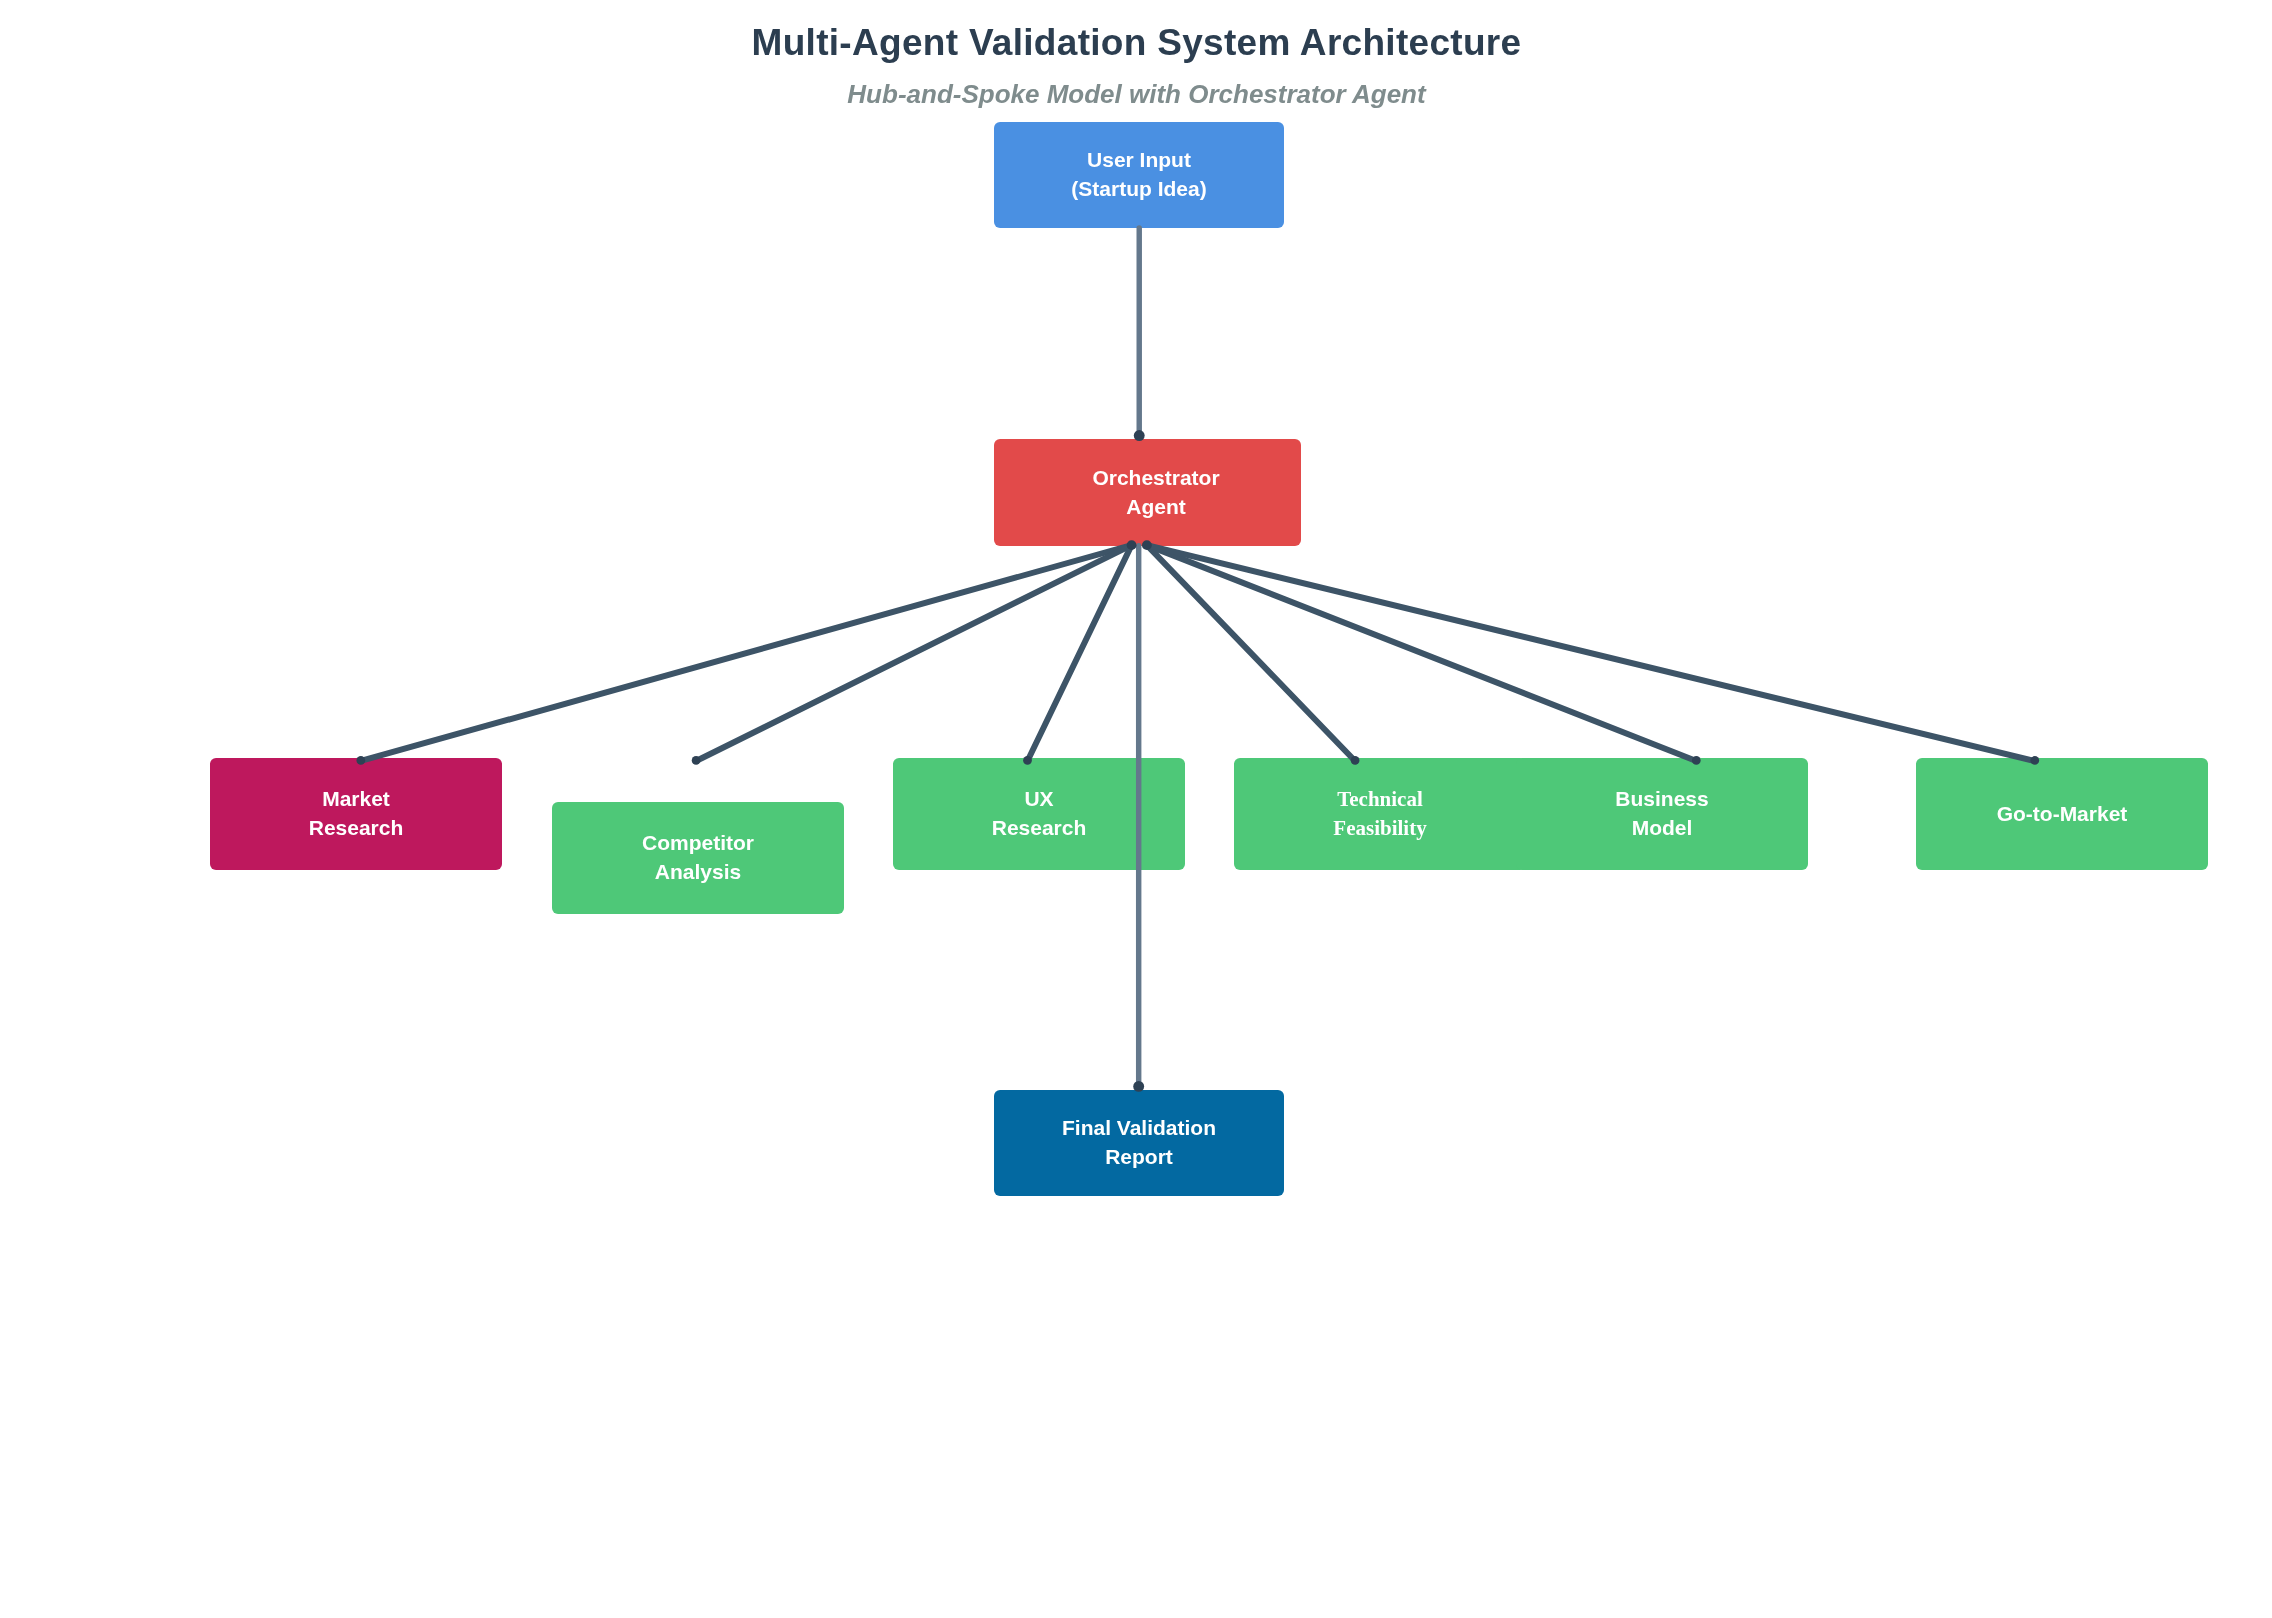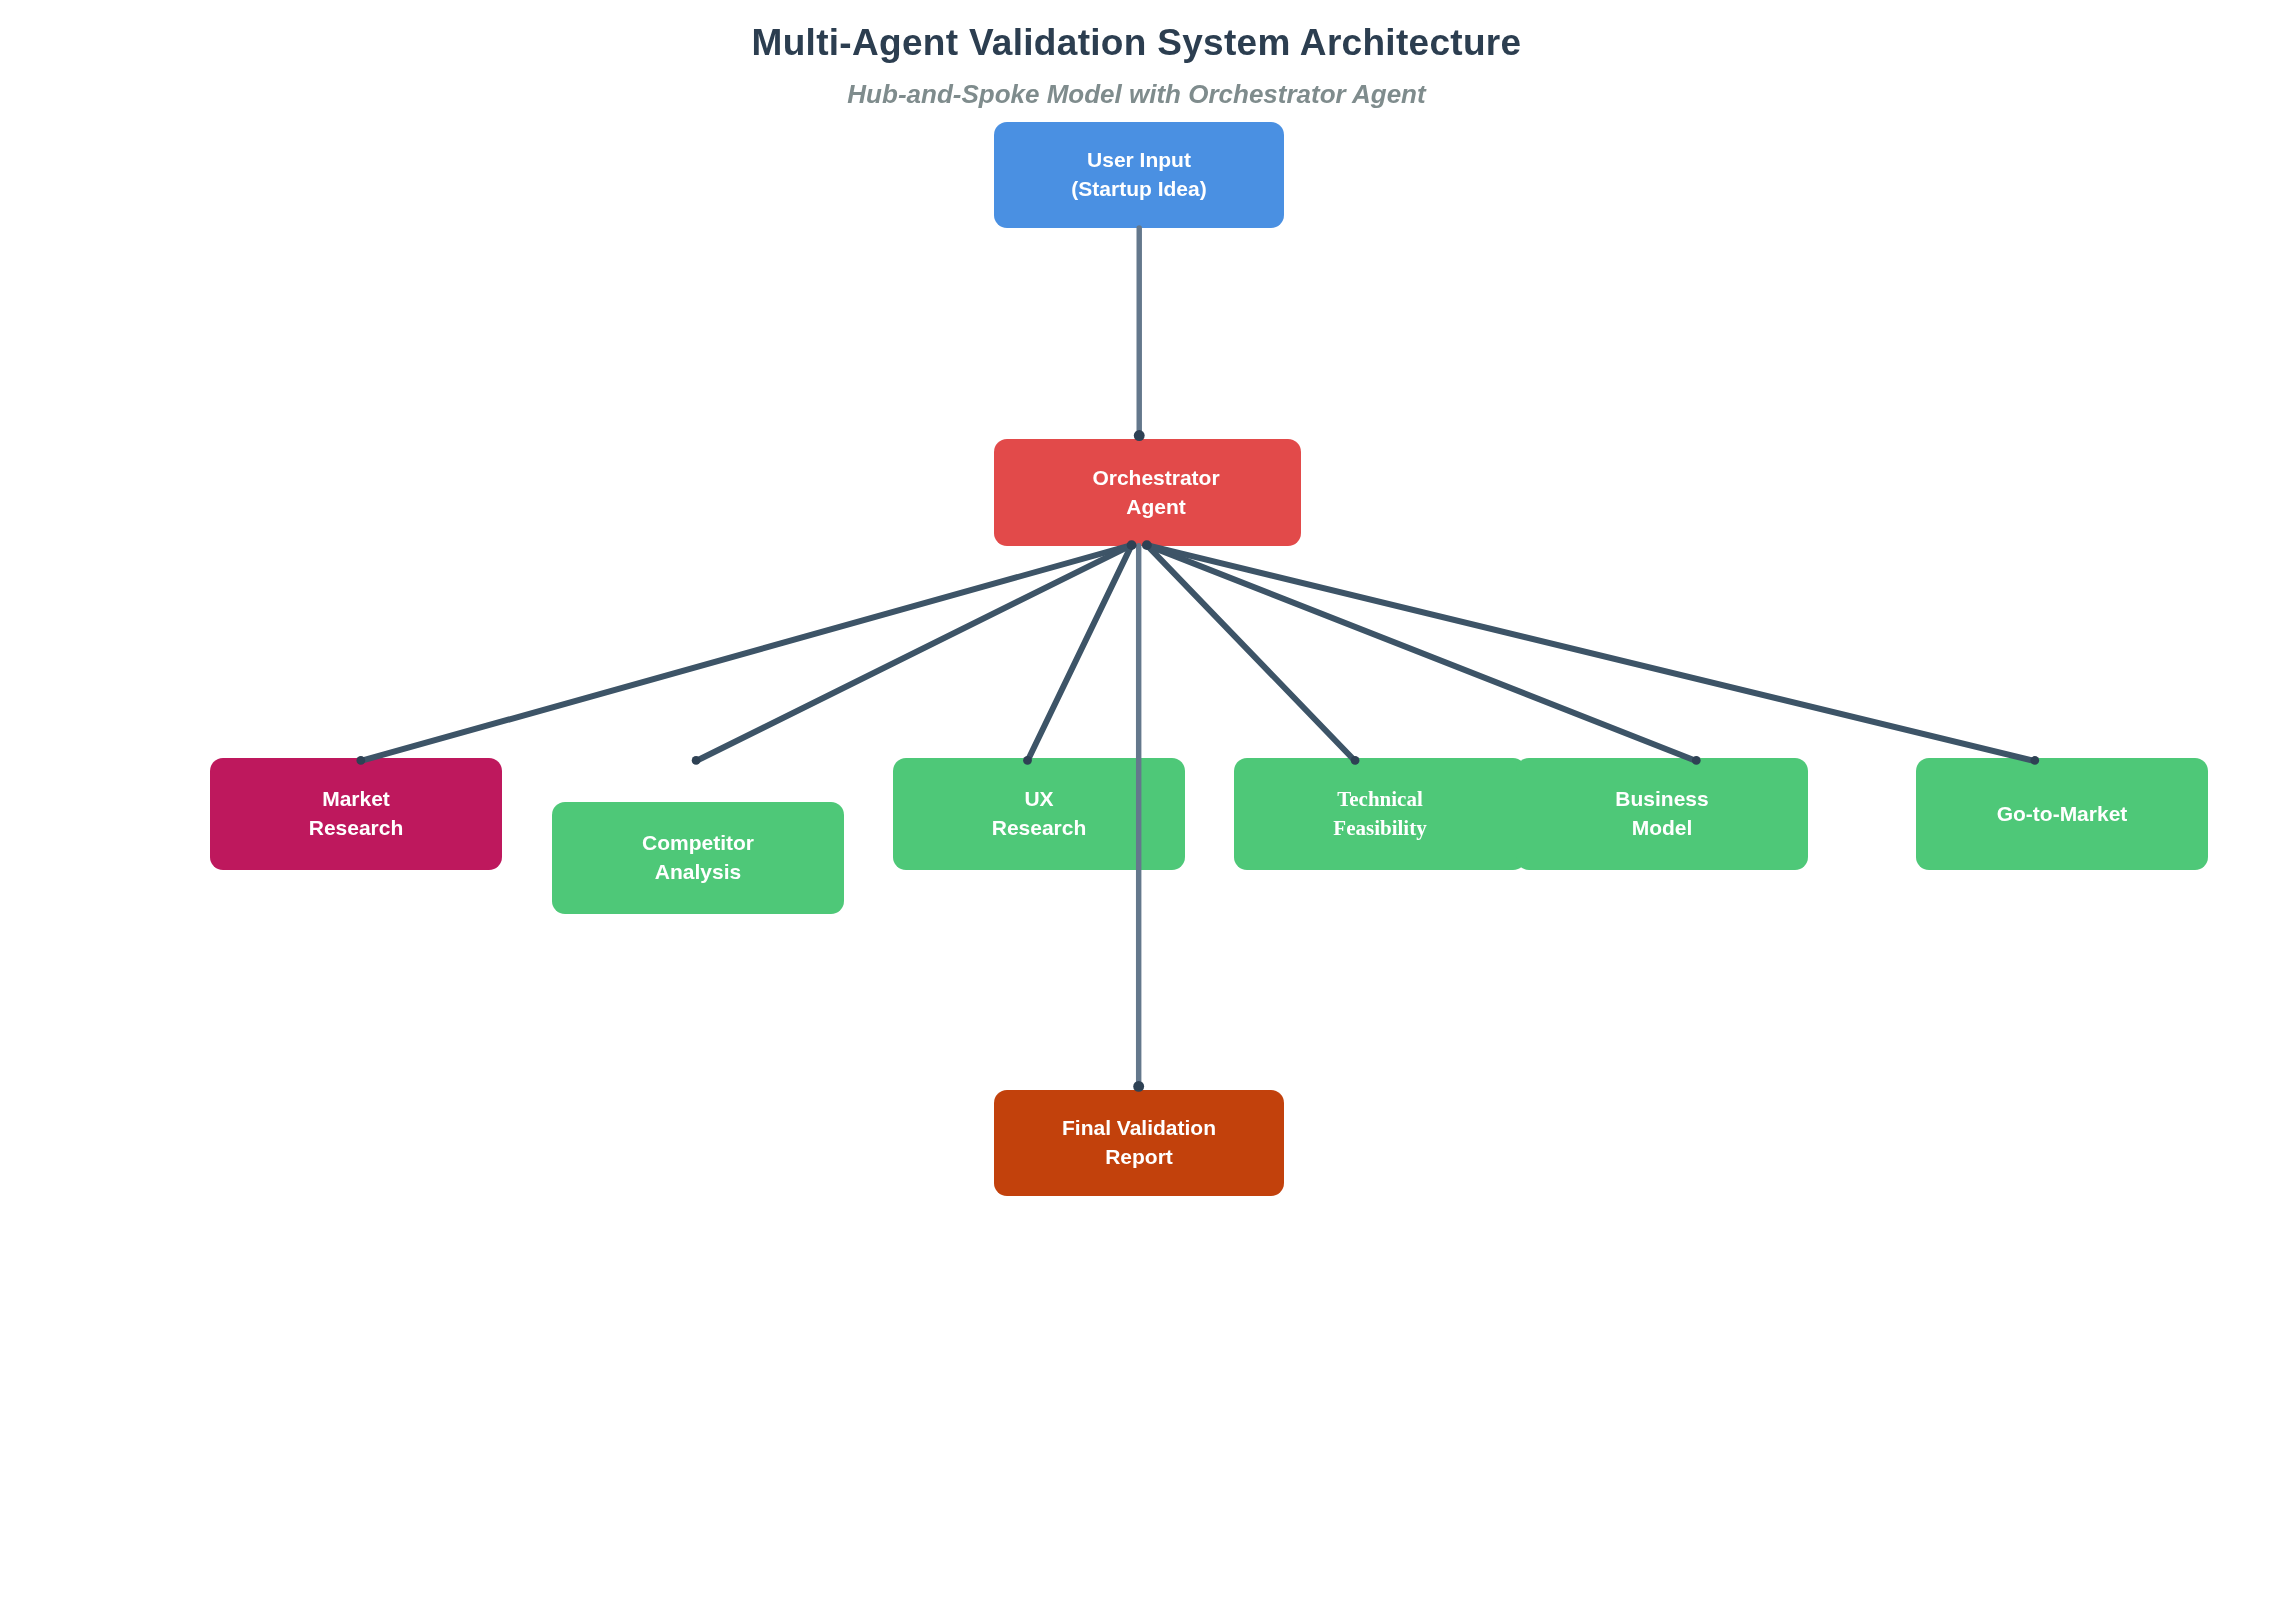"User Input" .node { border-radius: 13px -> 6px }
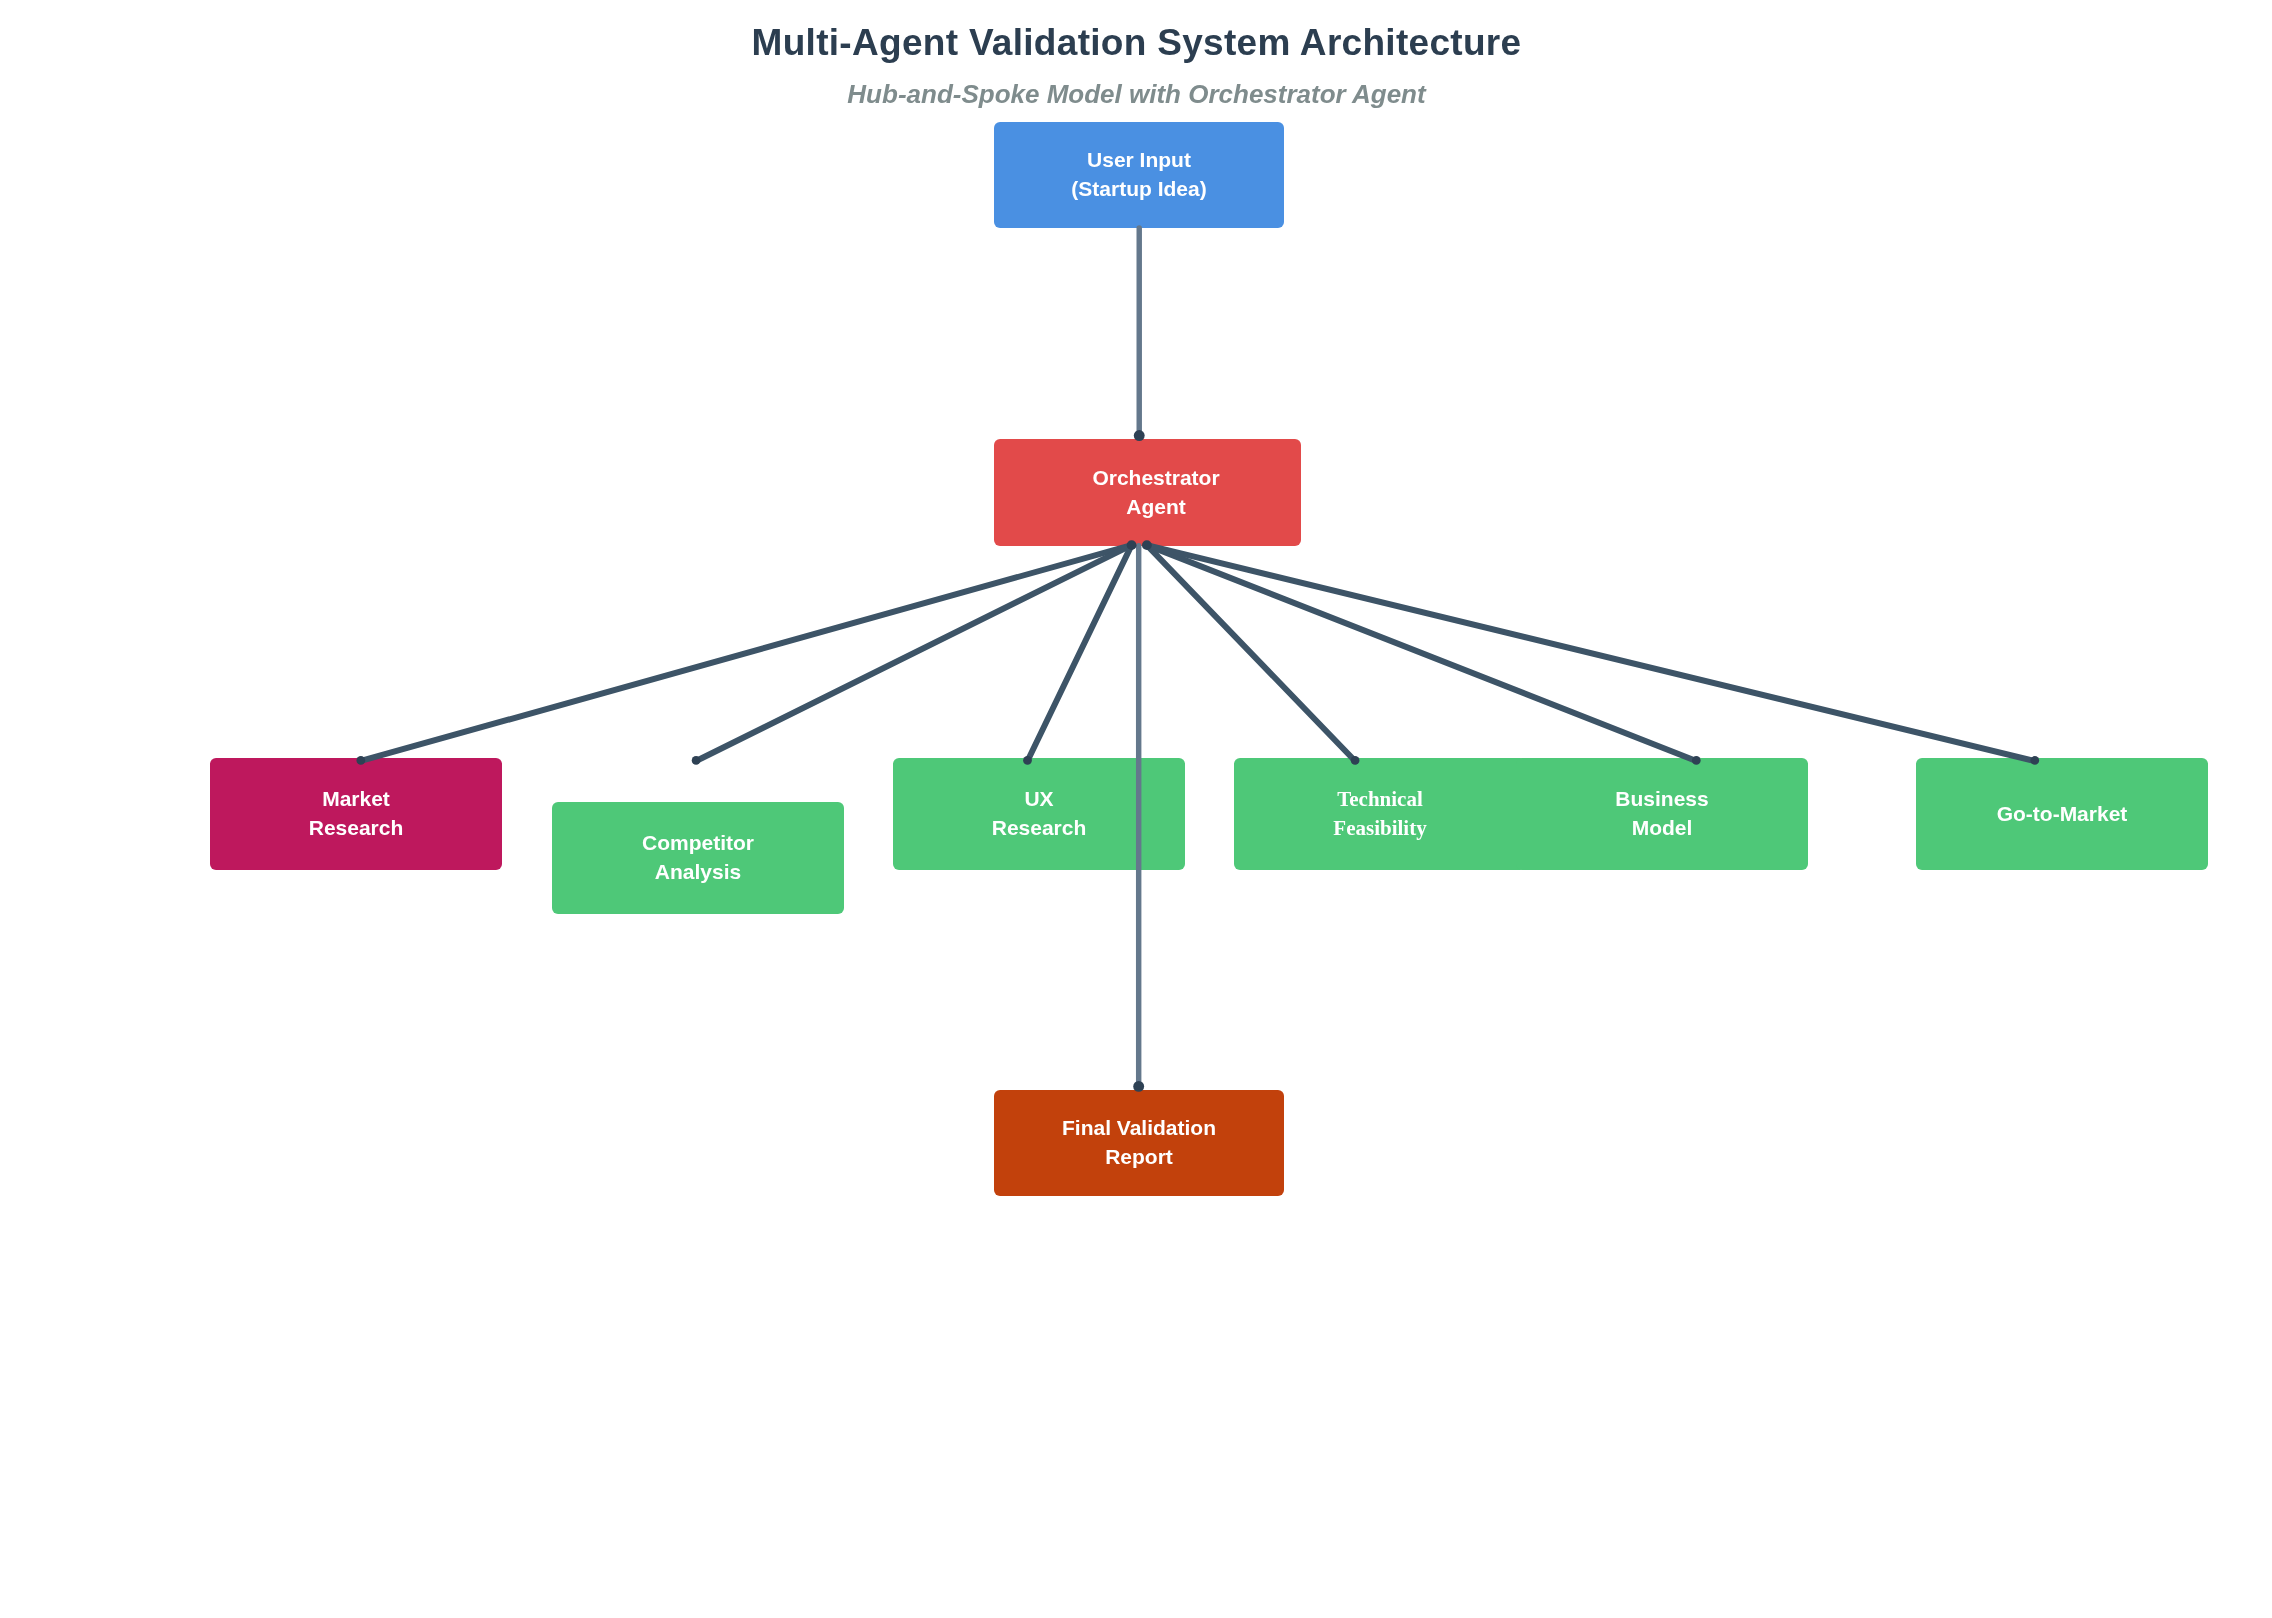"Final Validation" div.node { background-color: #c2410c -> #0369a1 }
